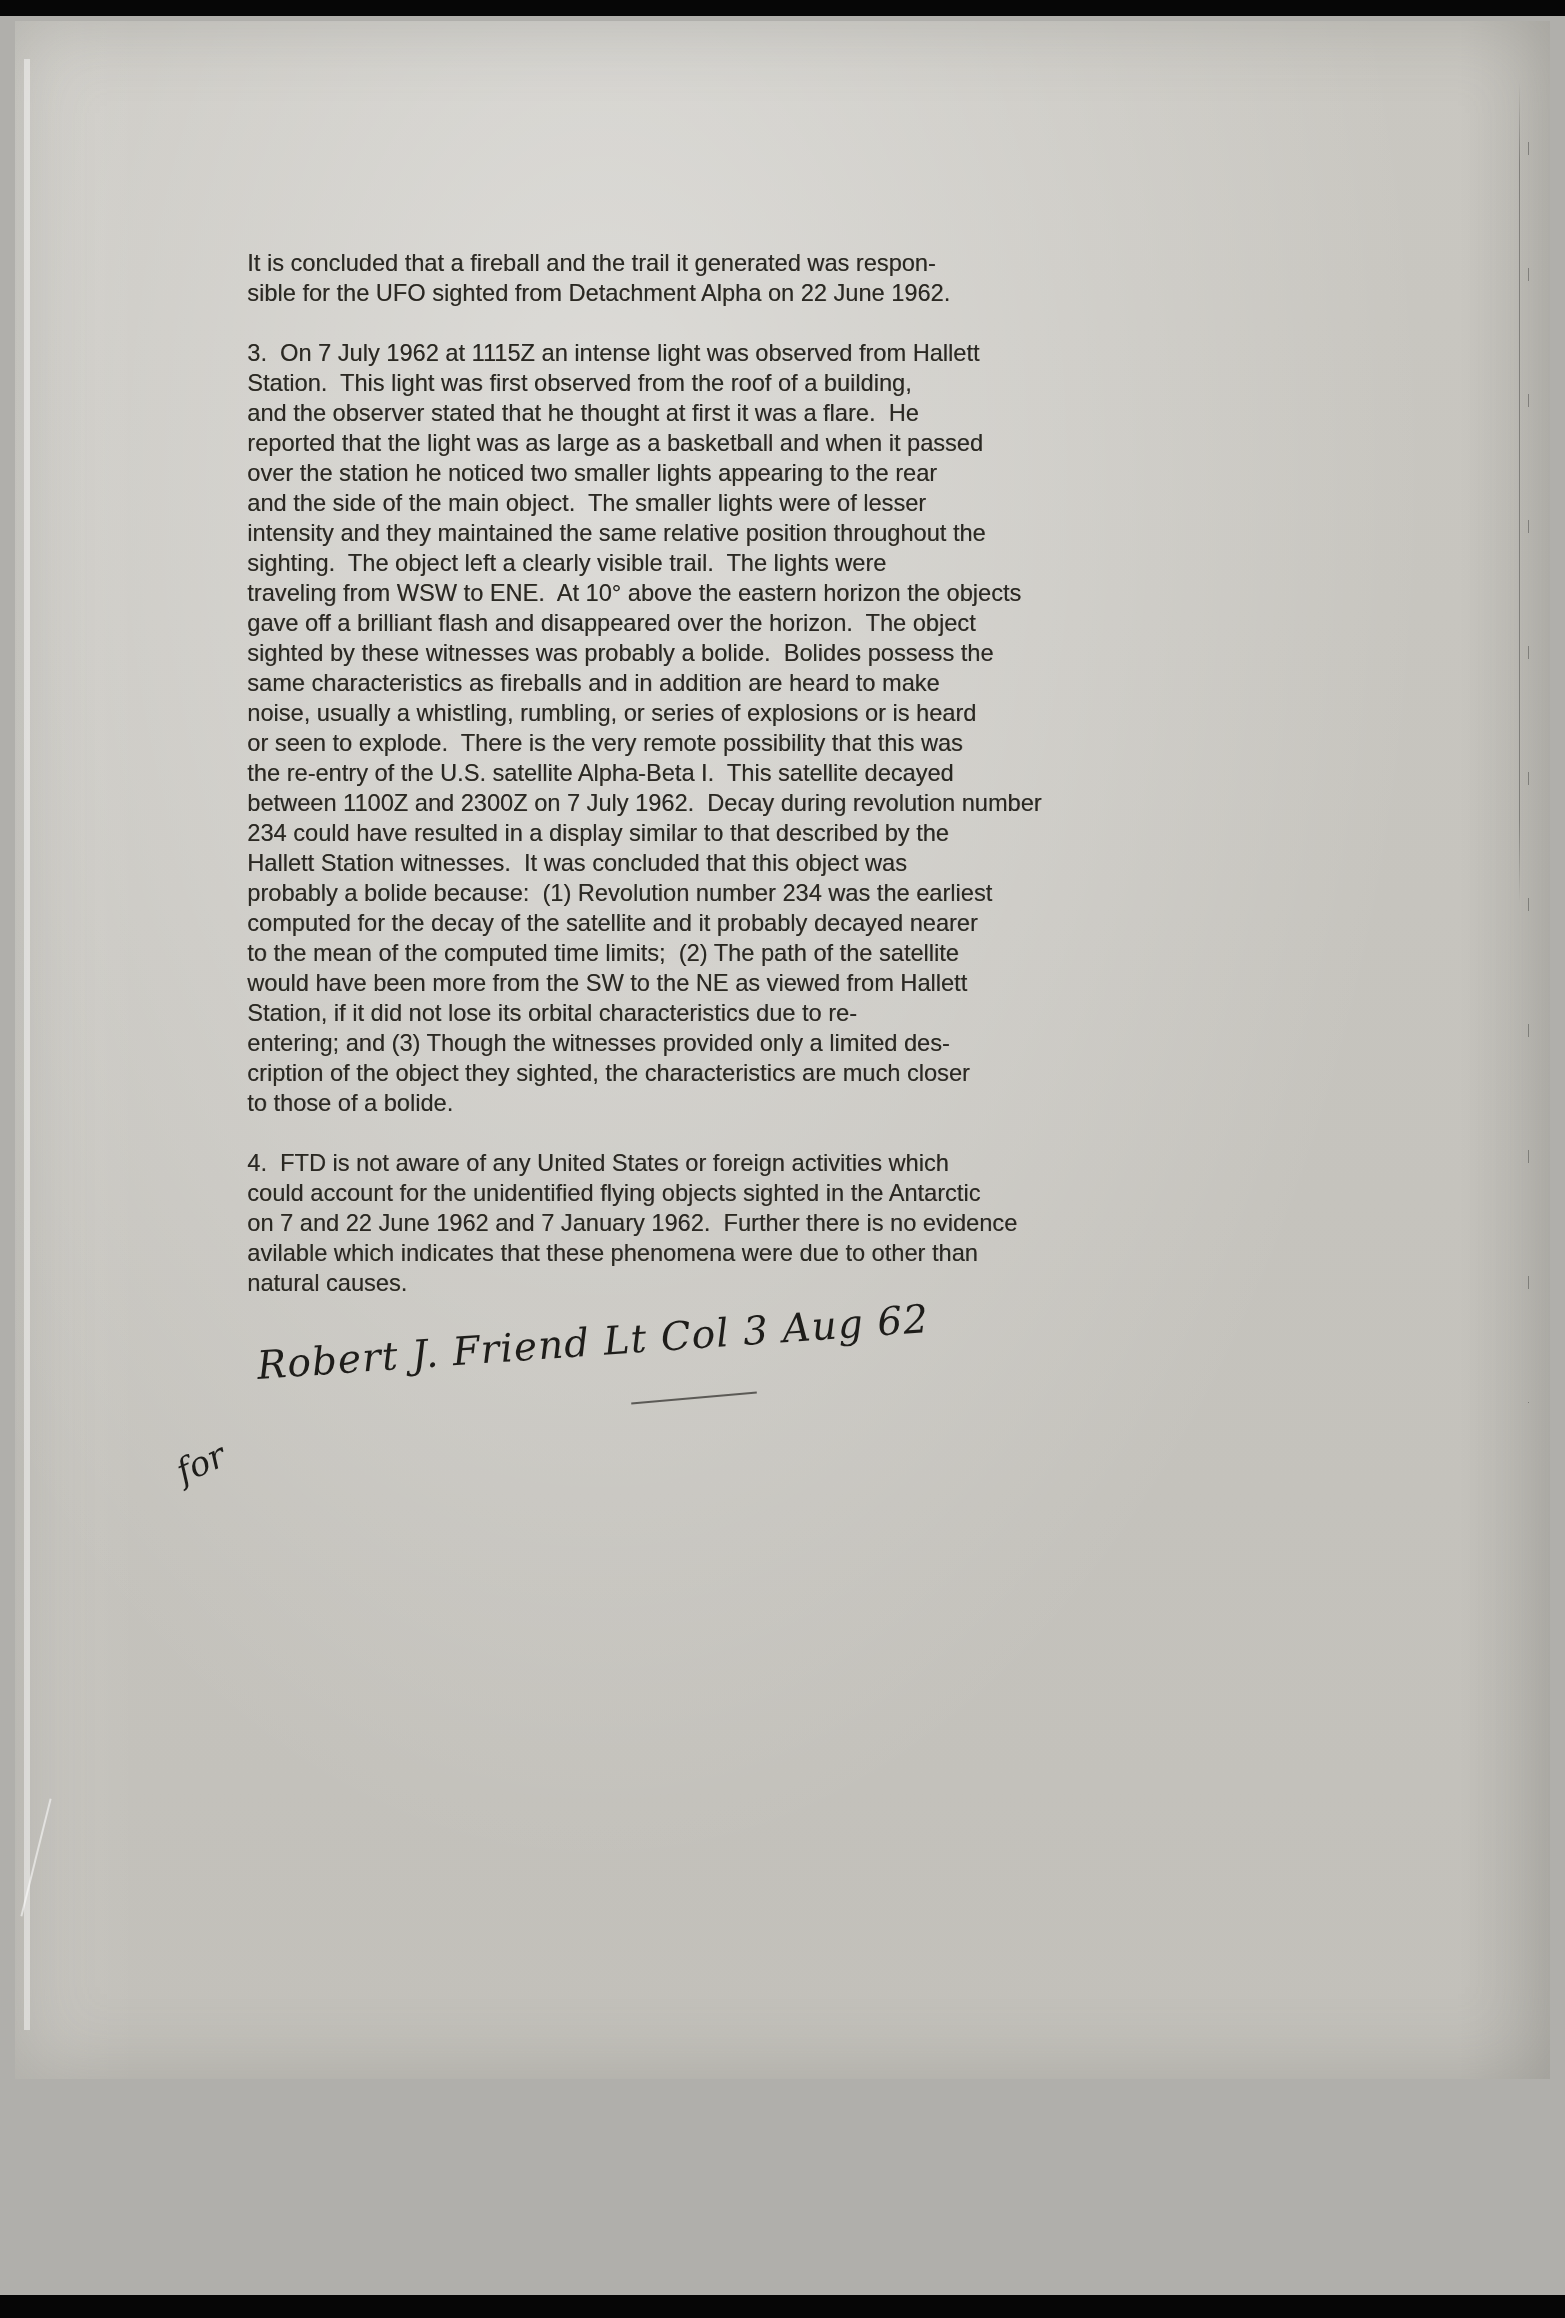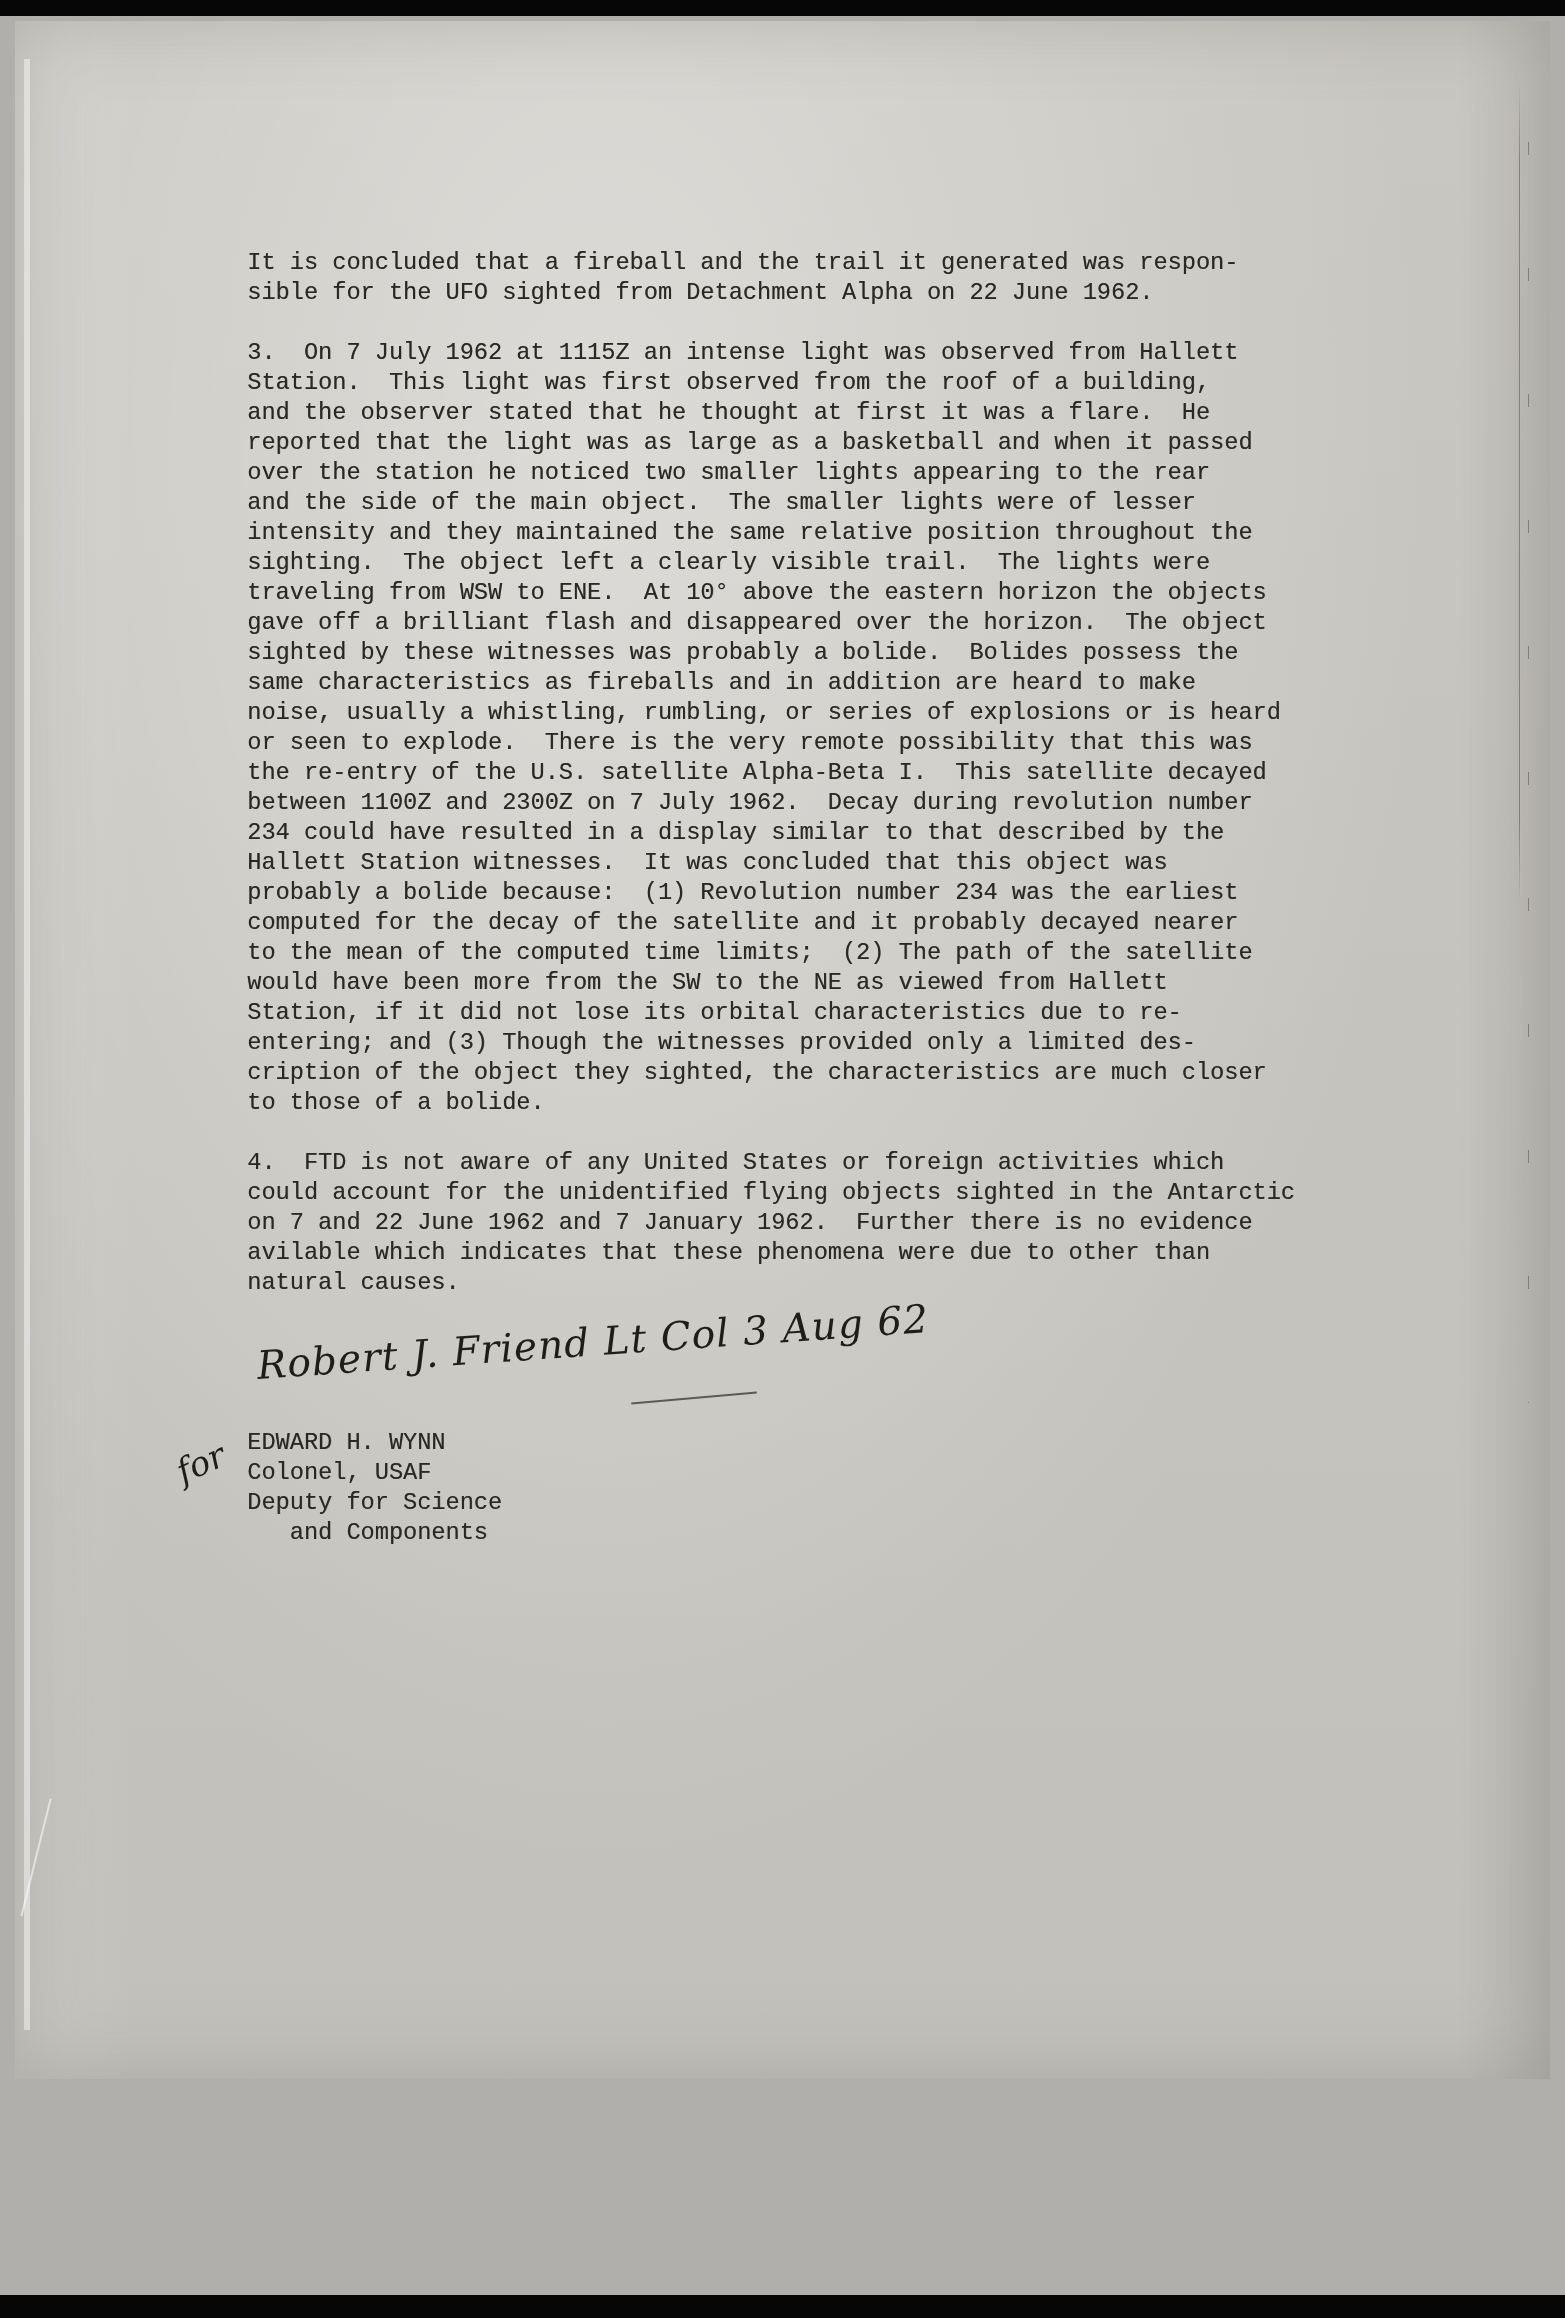"It is concluded that a" .typed { font-family: Liberation Mono, monospace -> Liberation Sans, sans-serif }
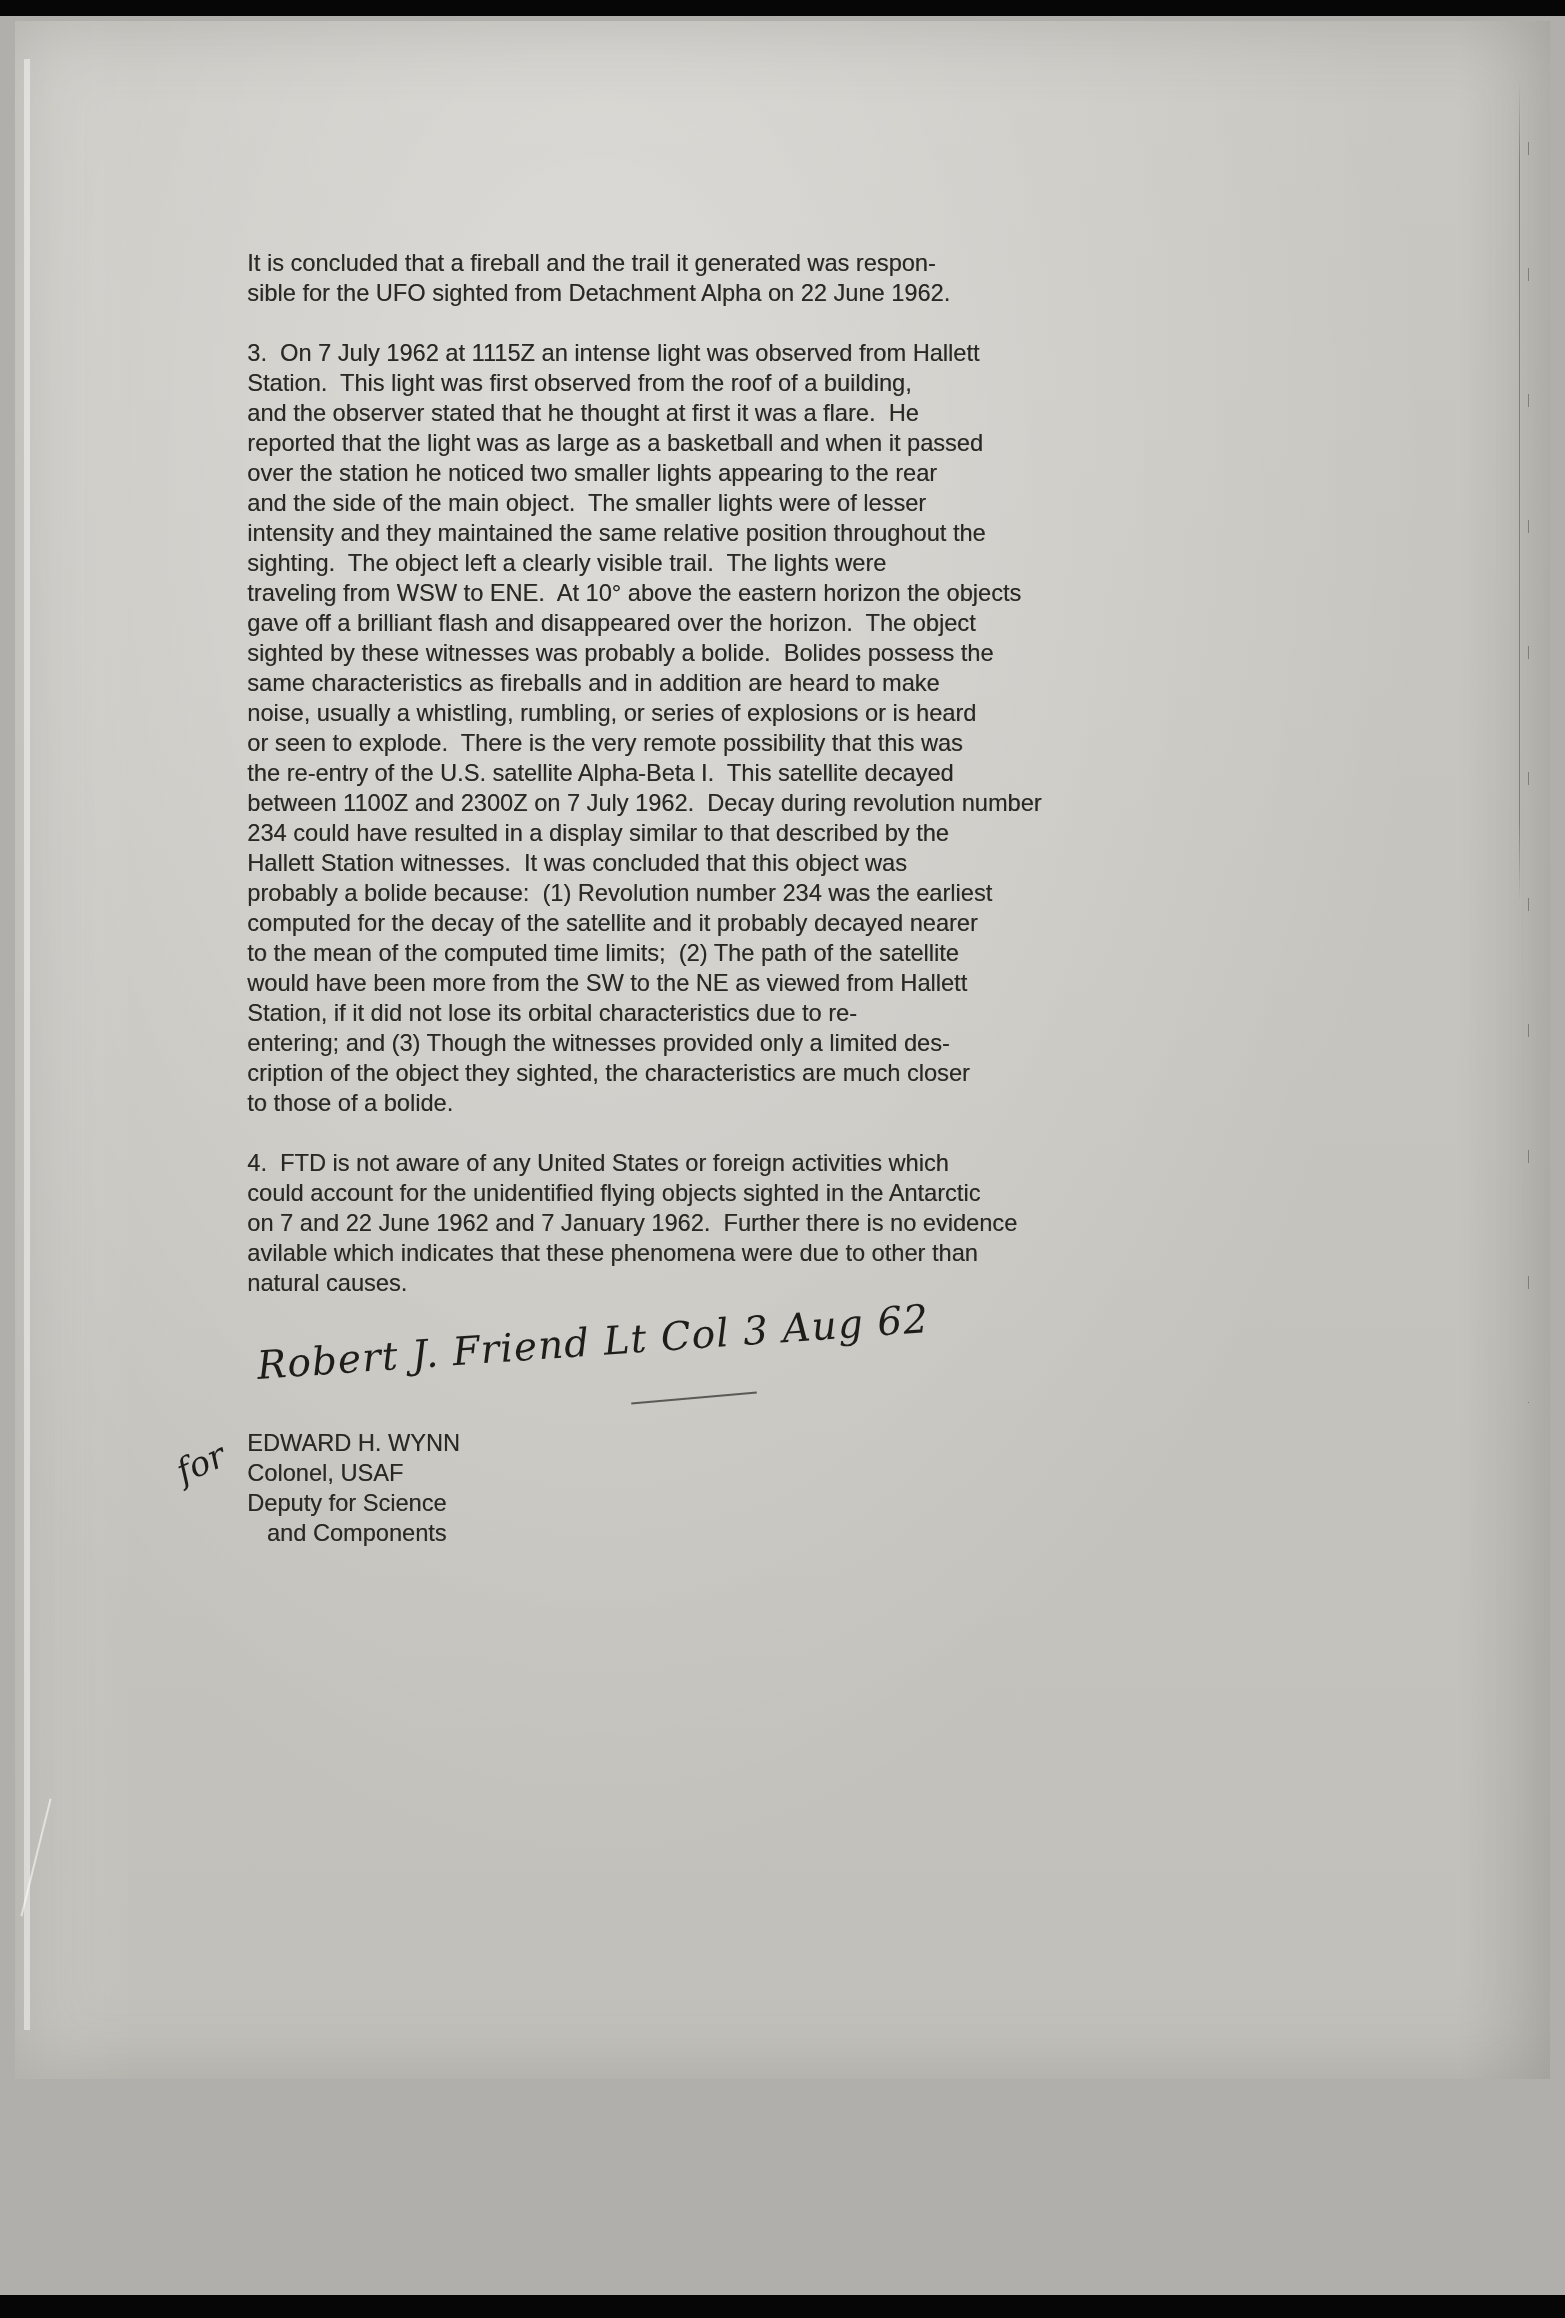"EDWARD H. WYNN" p.typed { html: <p>EDWARD H. WYNN Colonel, USAF Deputy for Science and Components</p> -> none }
